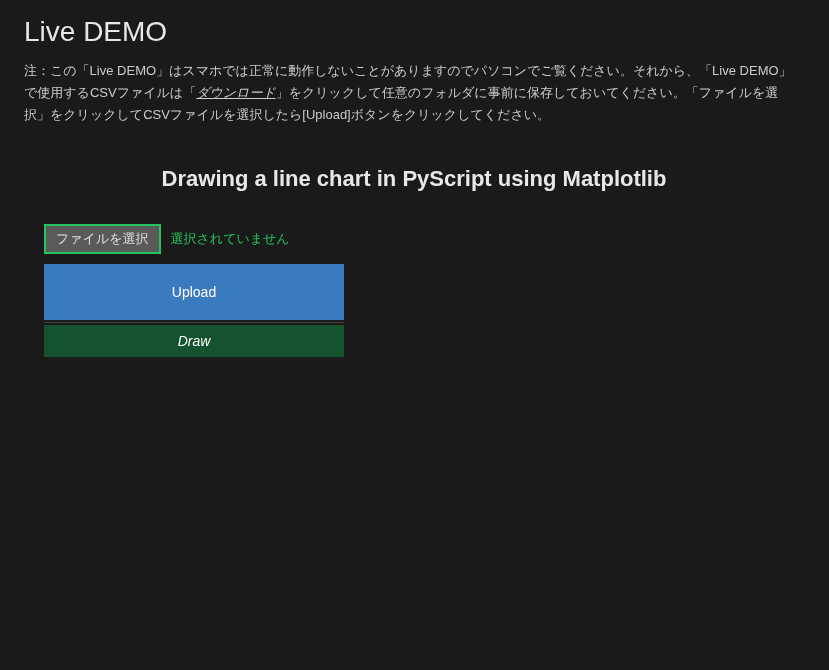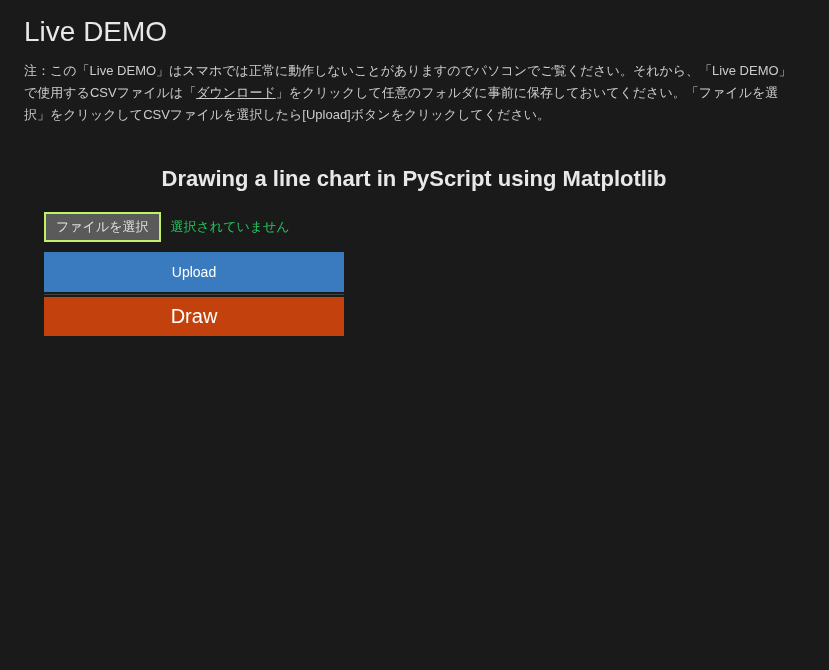"ダウンロード" .note-text a { font-style: none -> italic }
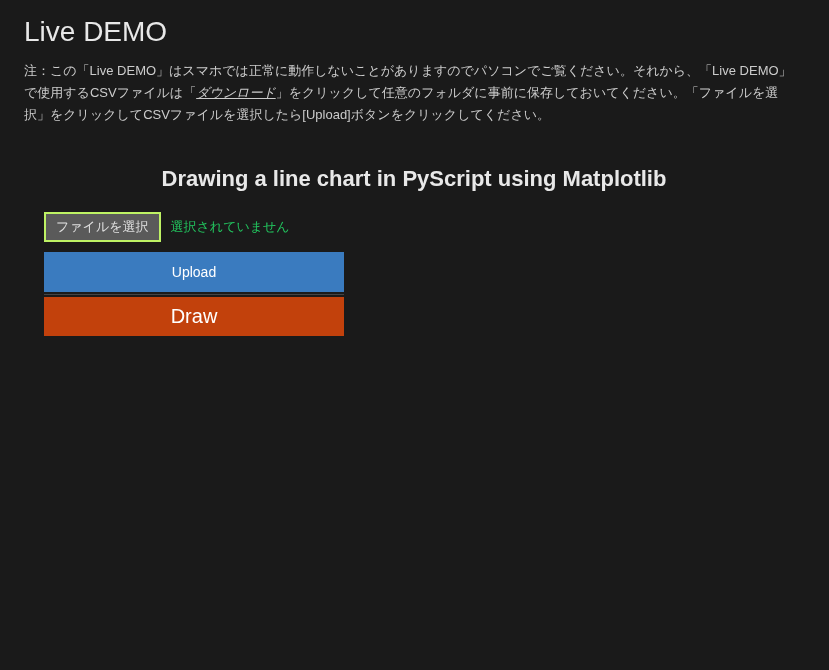"Drawing a line chart in" .demo-title { margin-bottom: 20px -> 32px }
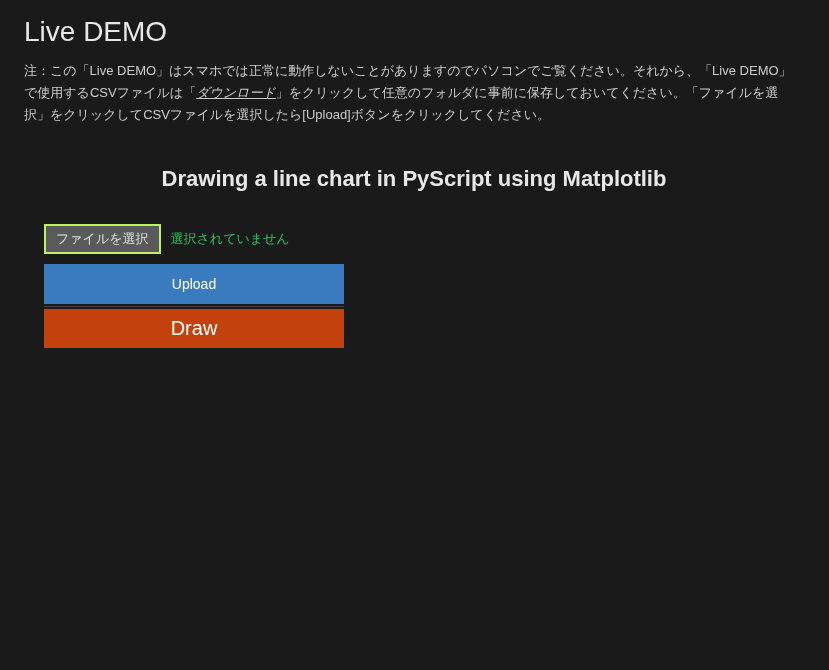"ファイルを選択" .file-choose-button { border: 2px solid #bef264 -> 2px solid #22c55e }
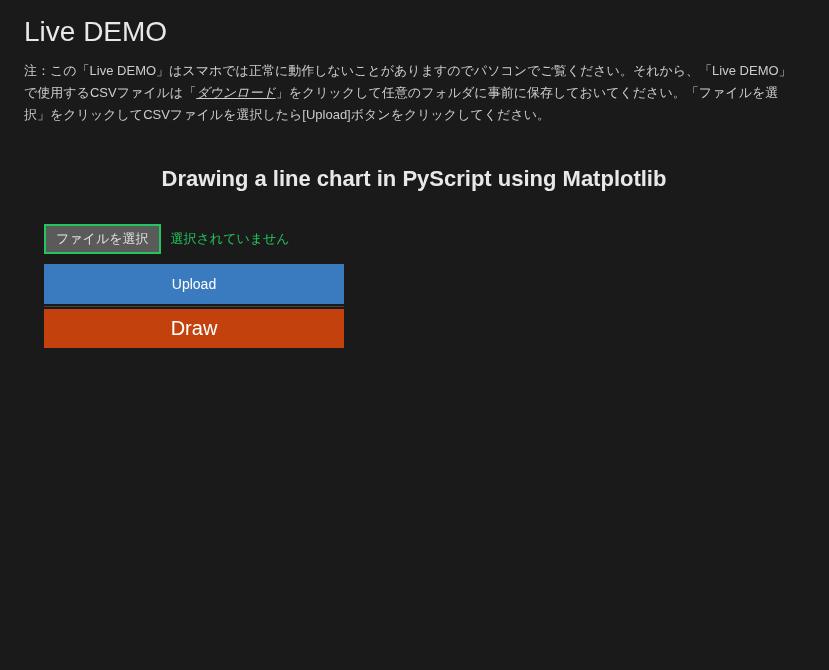"Upload" .upload-button { padding: 12px 0 -> 20px 0 }
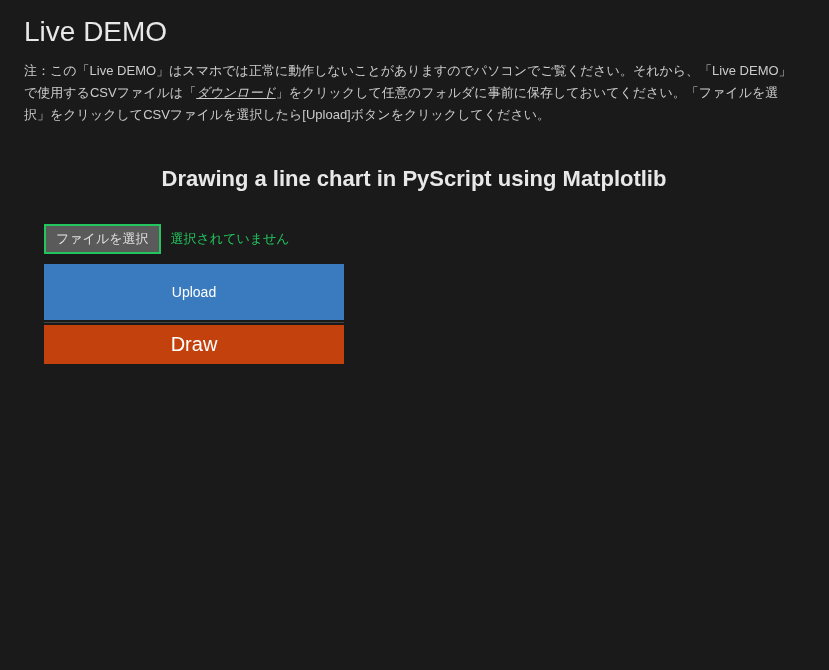"Draw" .draw-button { background-color: #c2410c -> #14532d; font-size: 20px -> 14px; font-style: none -> italic }
